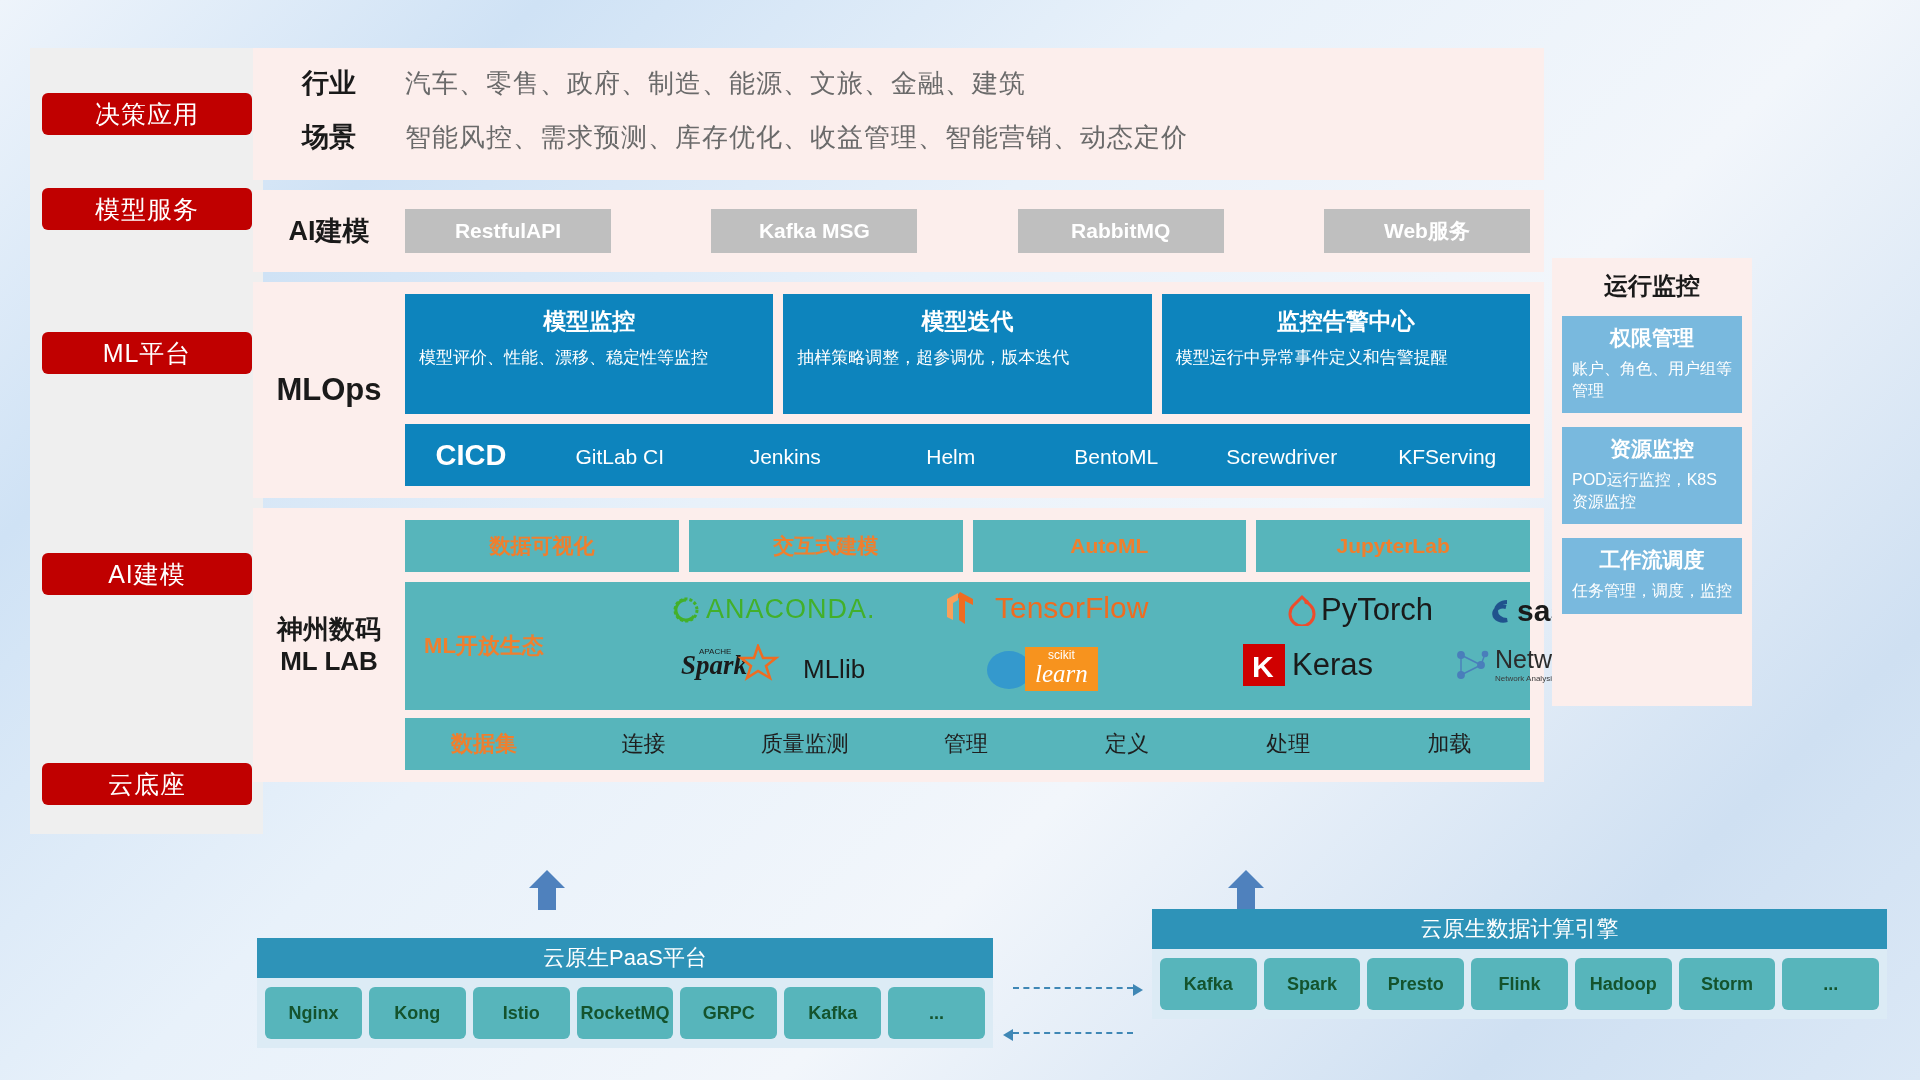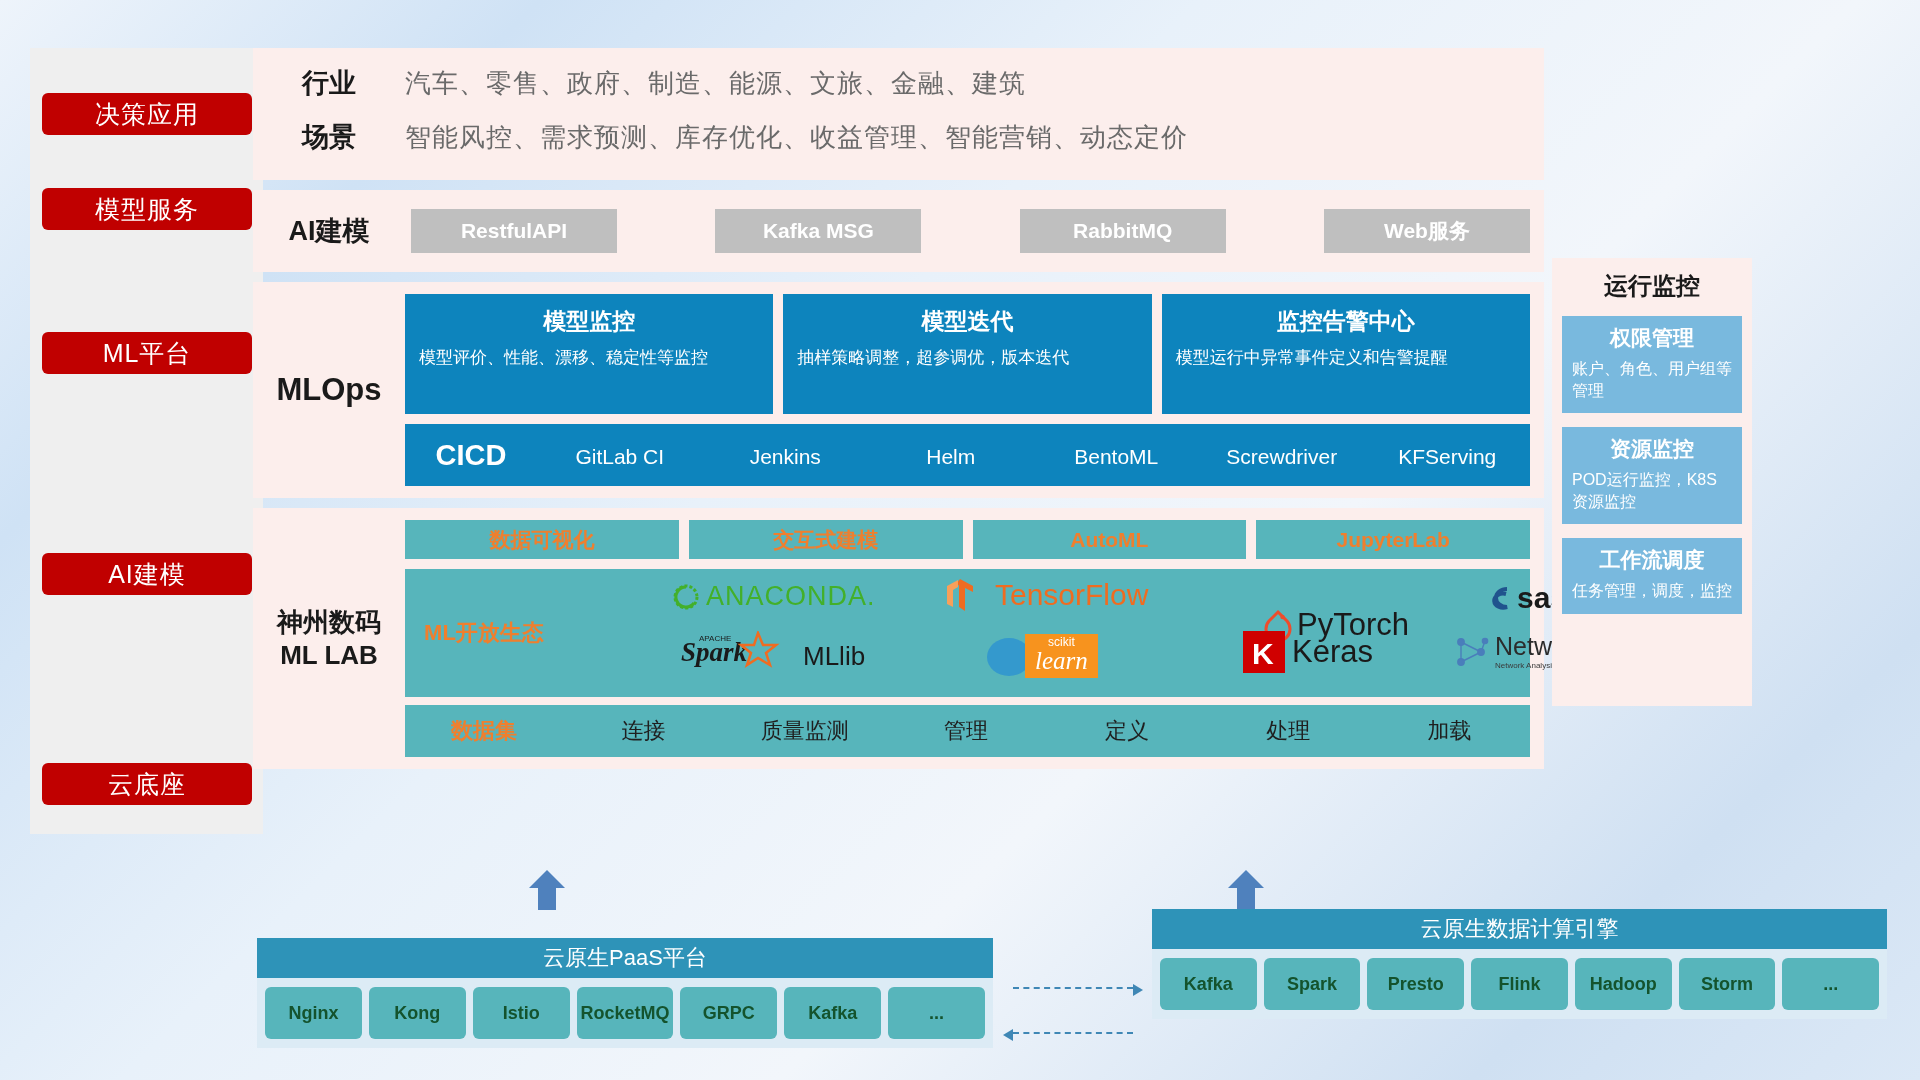"RestfulAPI" #aiservice-chips { margin-left: 6px -> none }
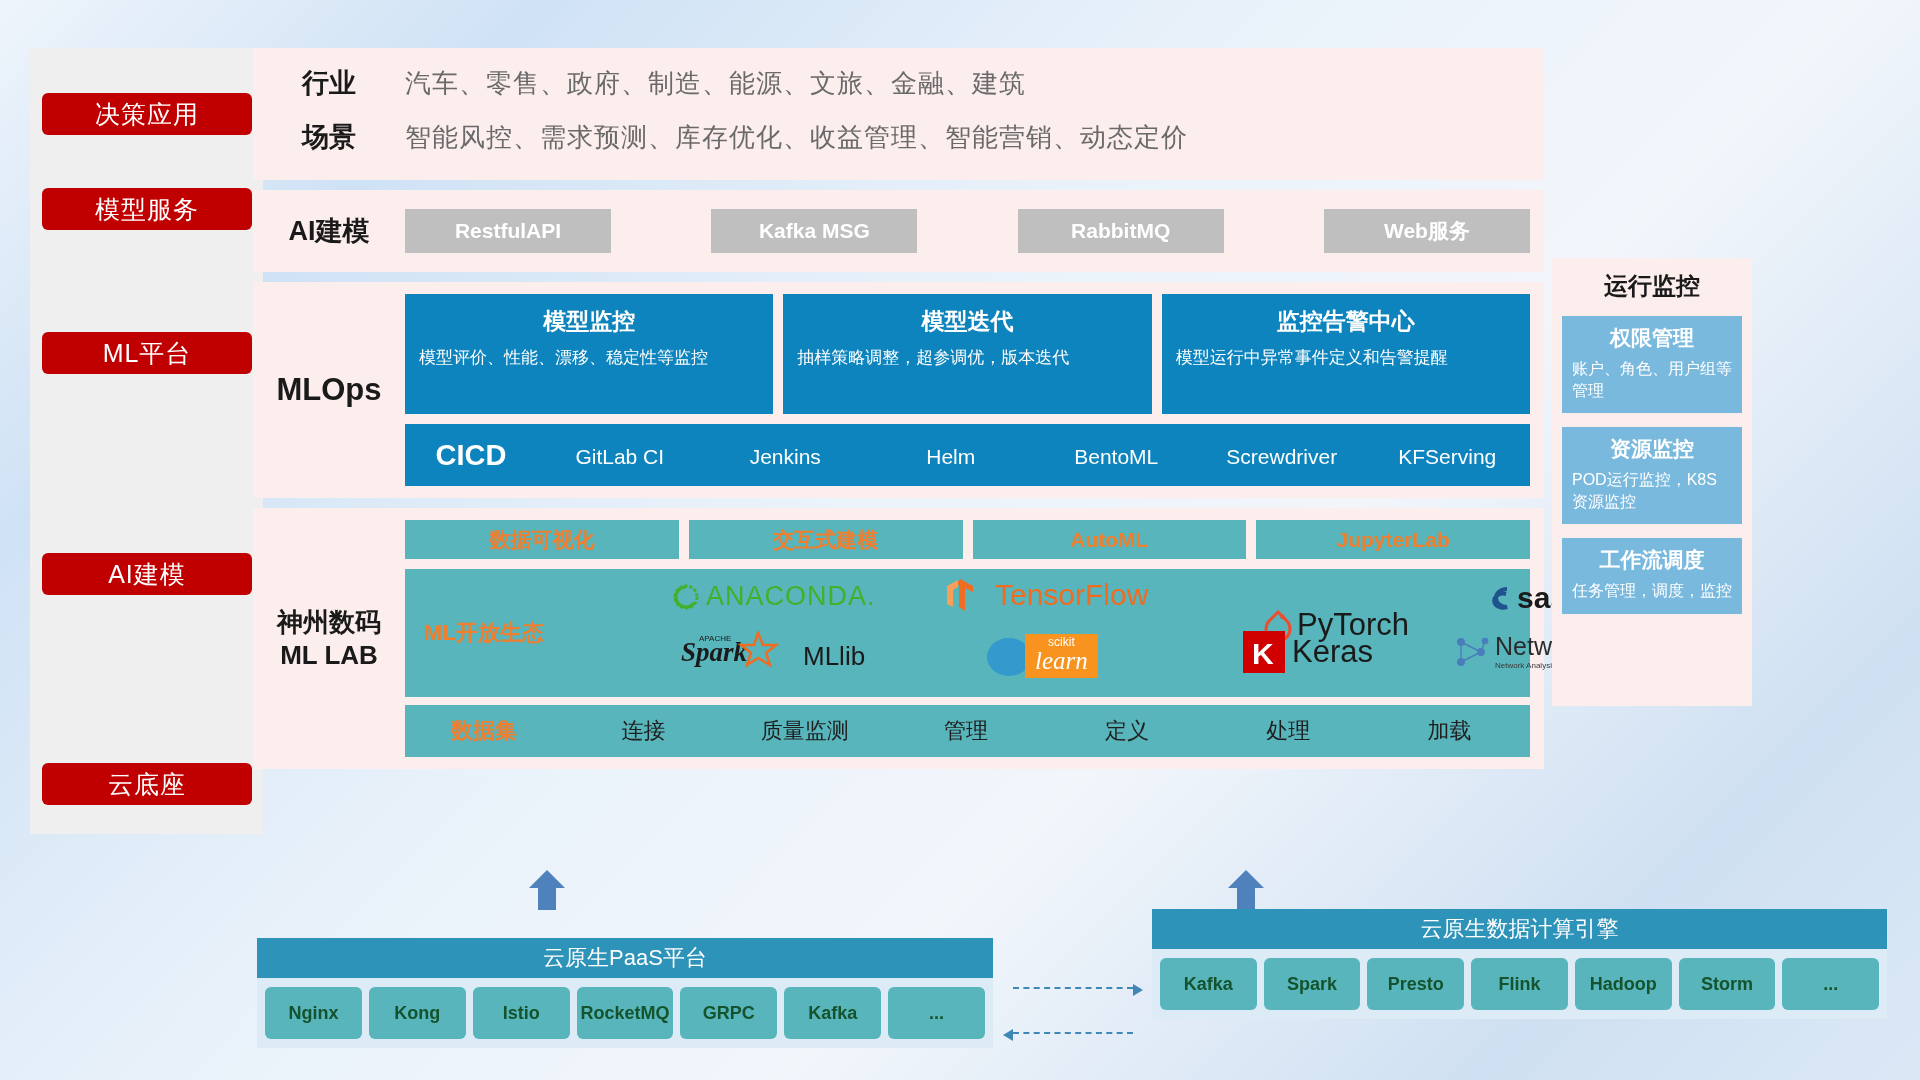"数据可视化" .tool-chip { height: 39px -> 52px }
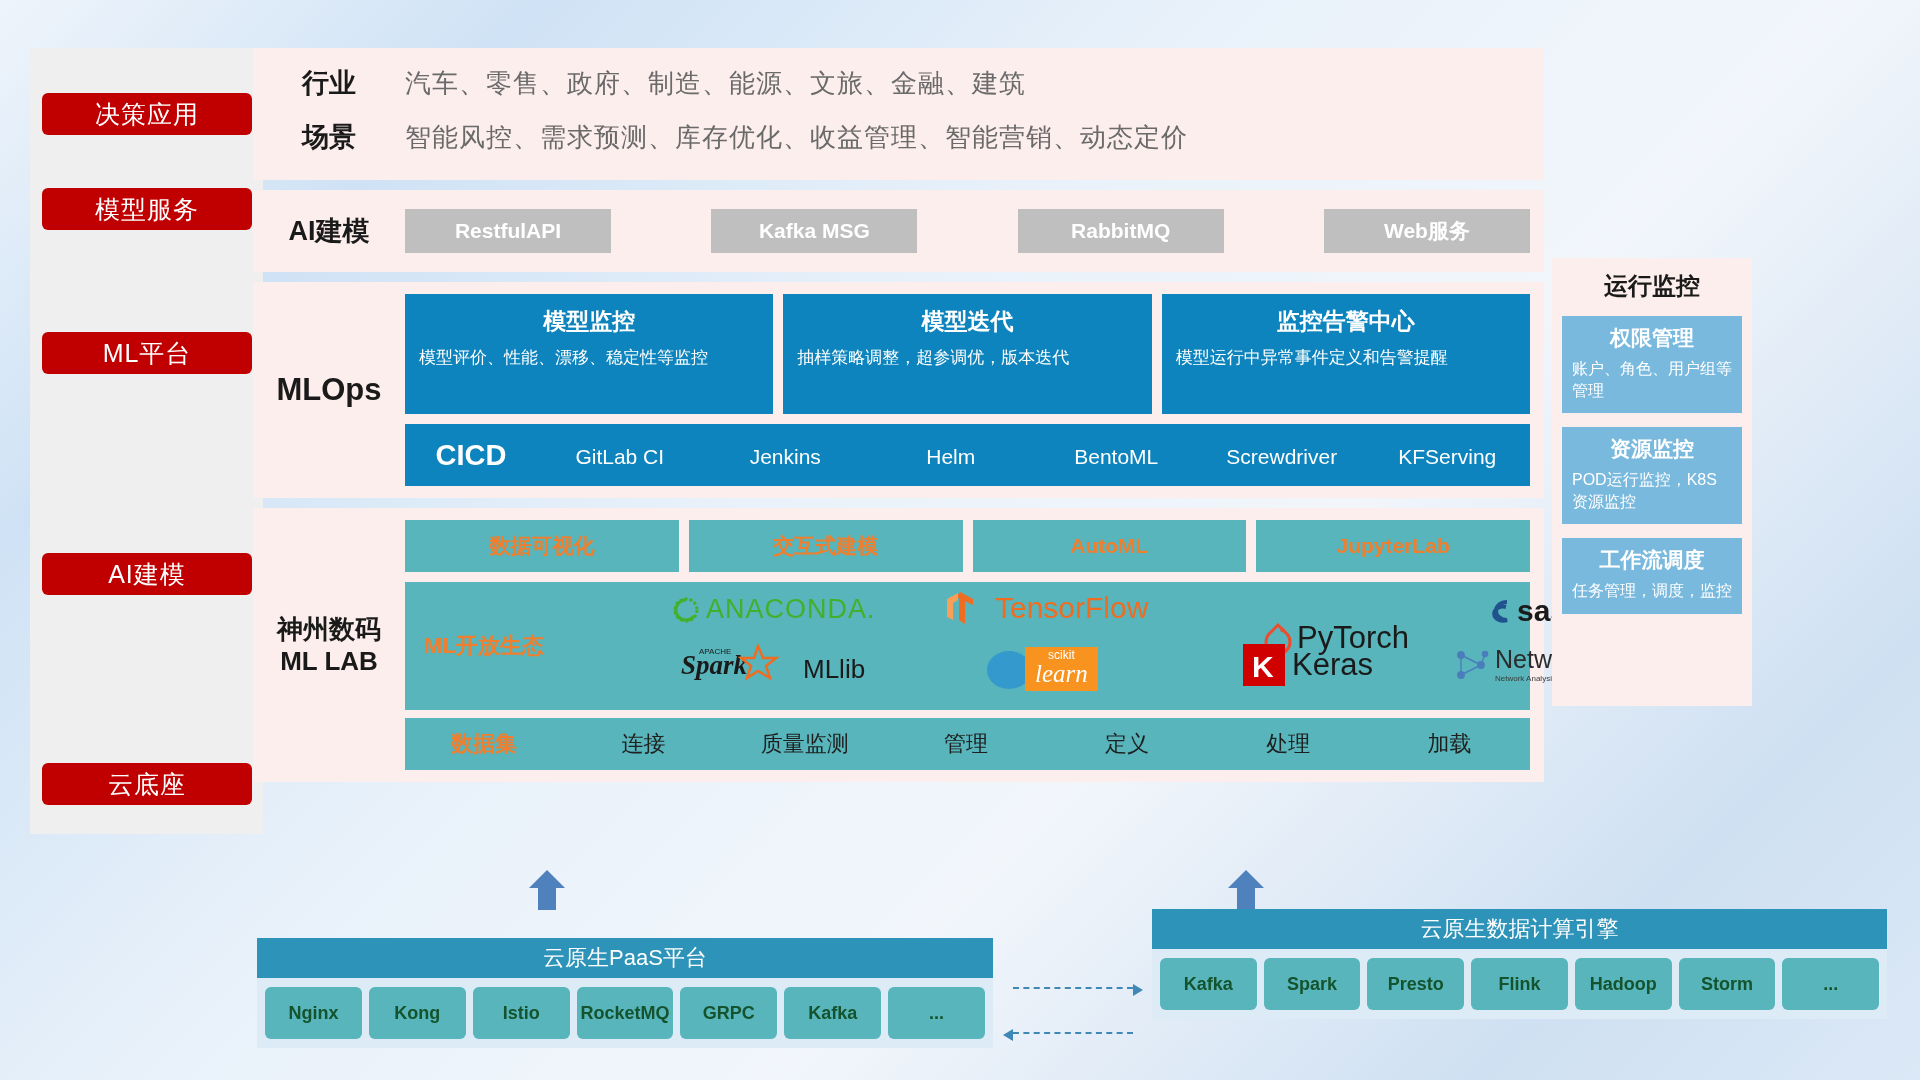"PyTorch" div.logo { left: 700px -> 724px; margin-top: 28px -> none }
